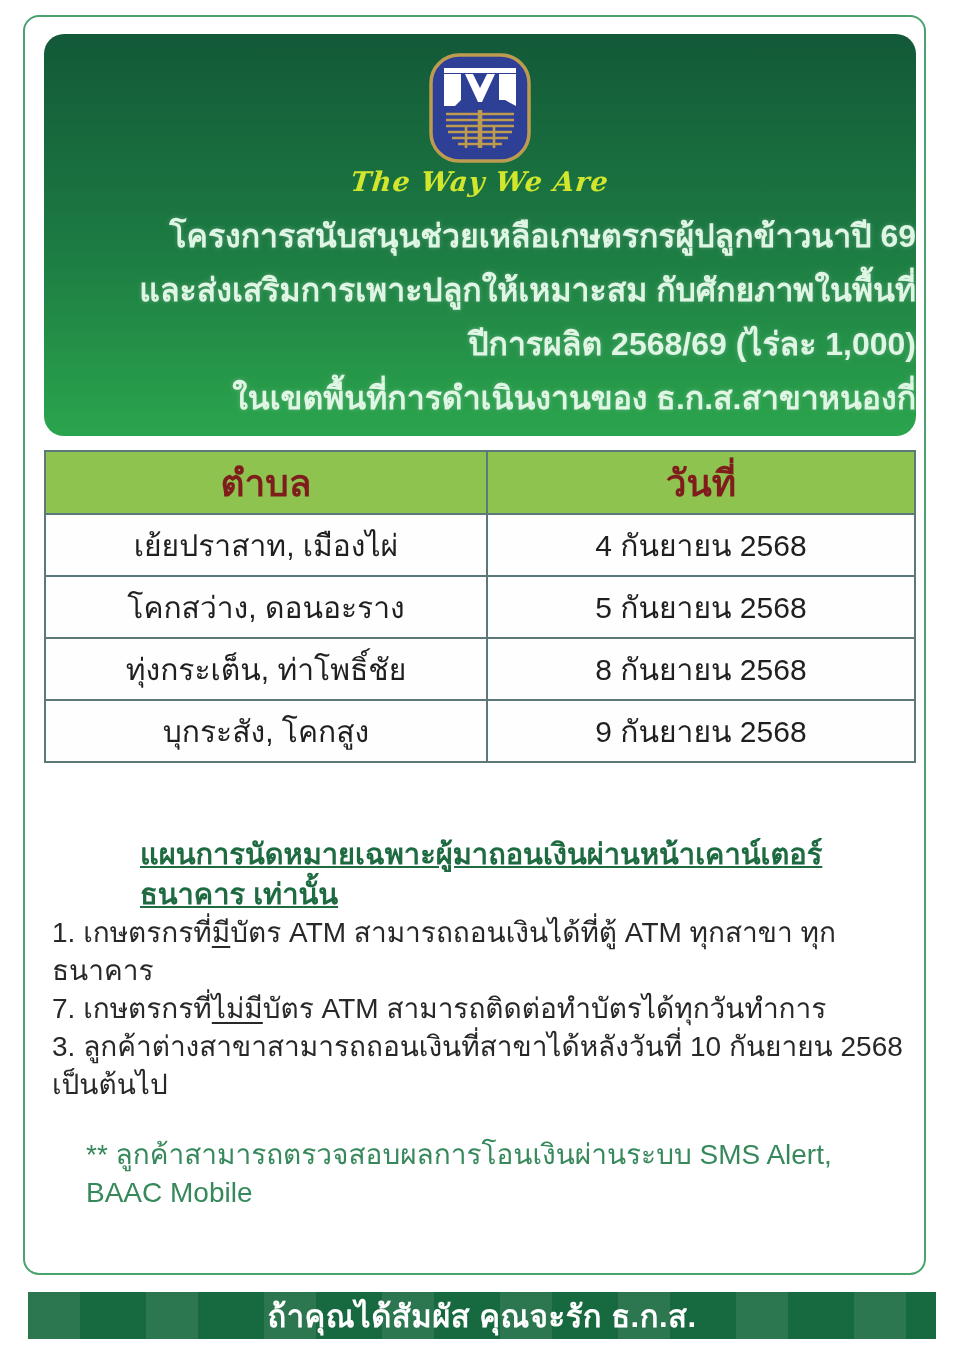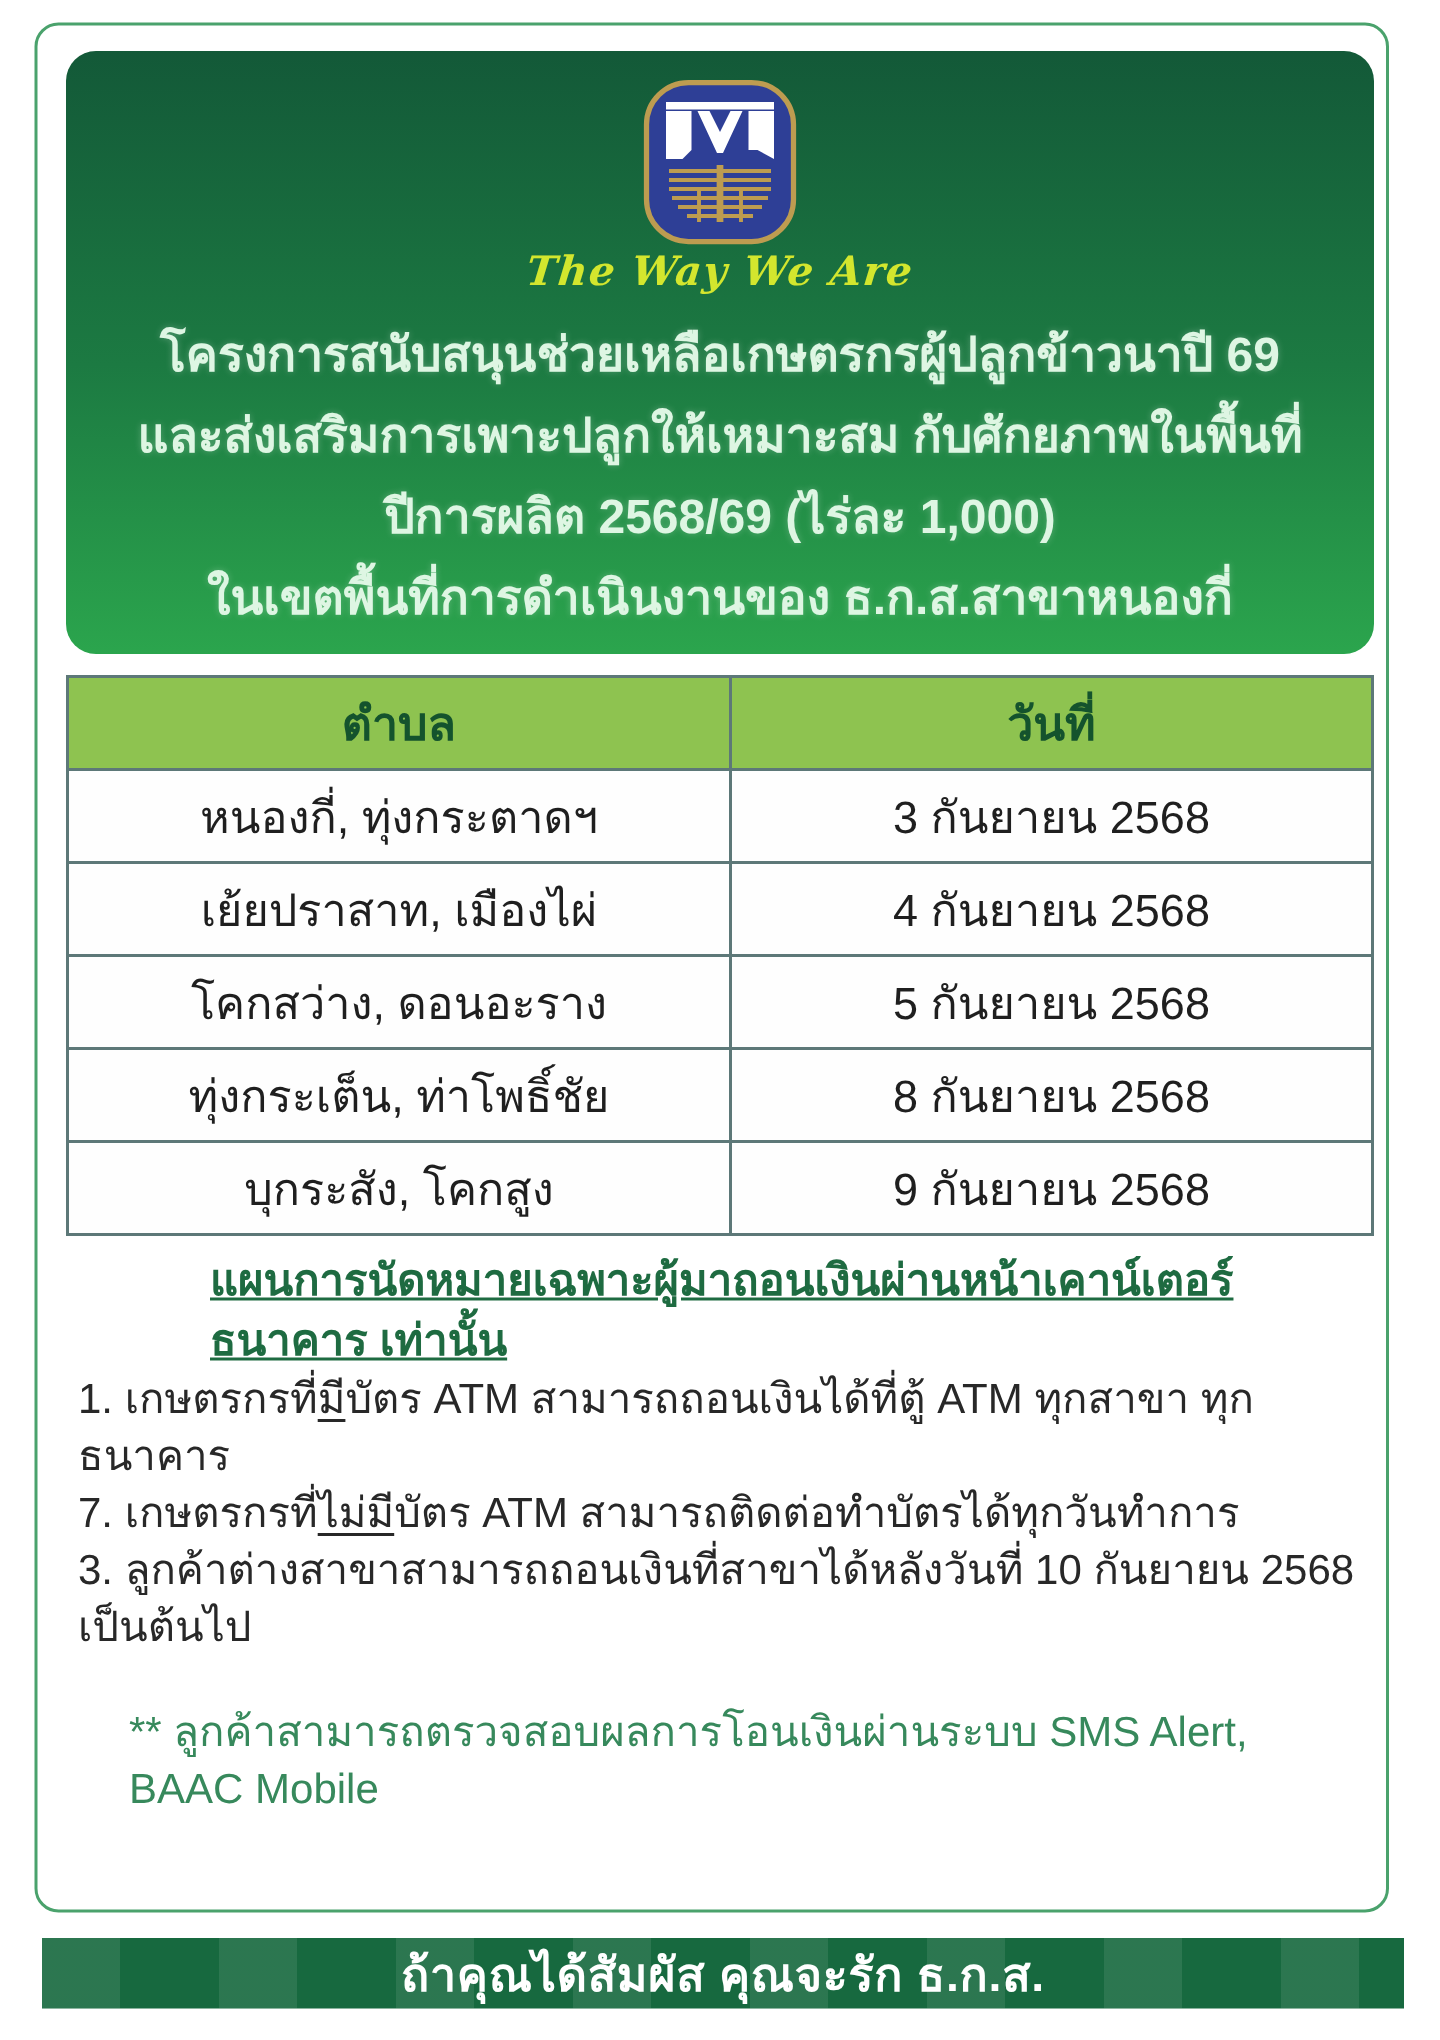"โครงการสนับสนุนช่วยเหลือเกษตรกรผู้ปลูกข้" .title-block { text-align: center -> right }
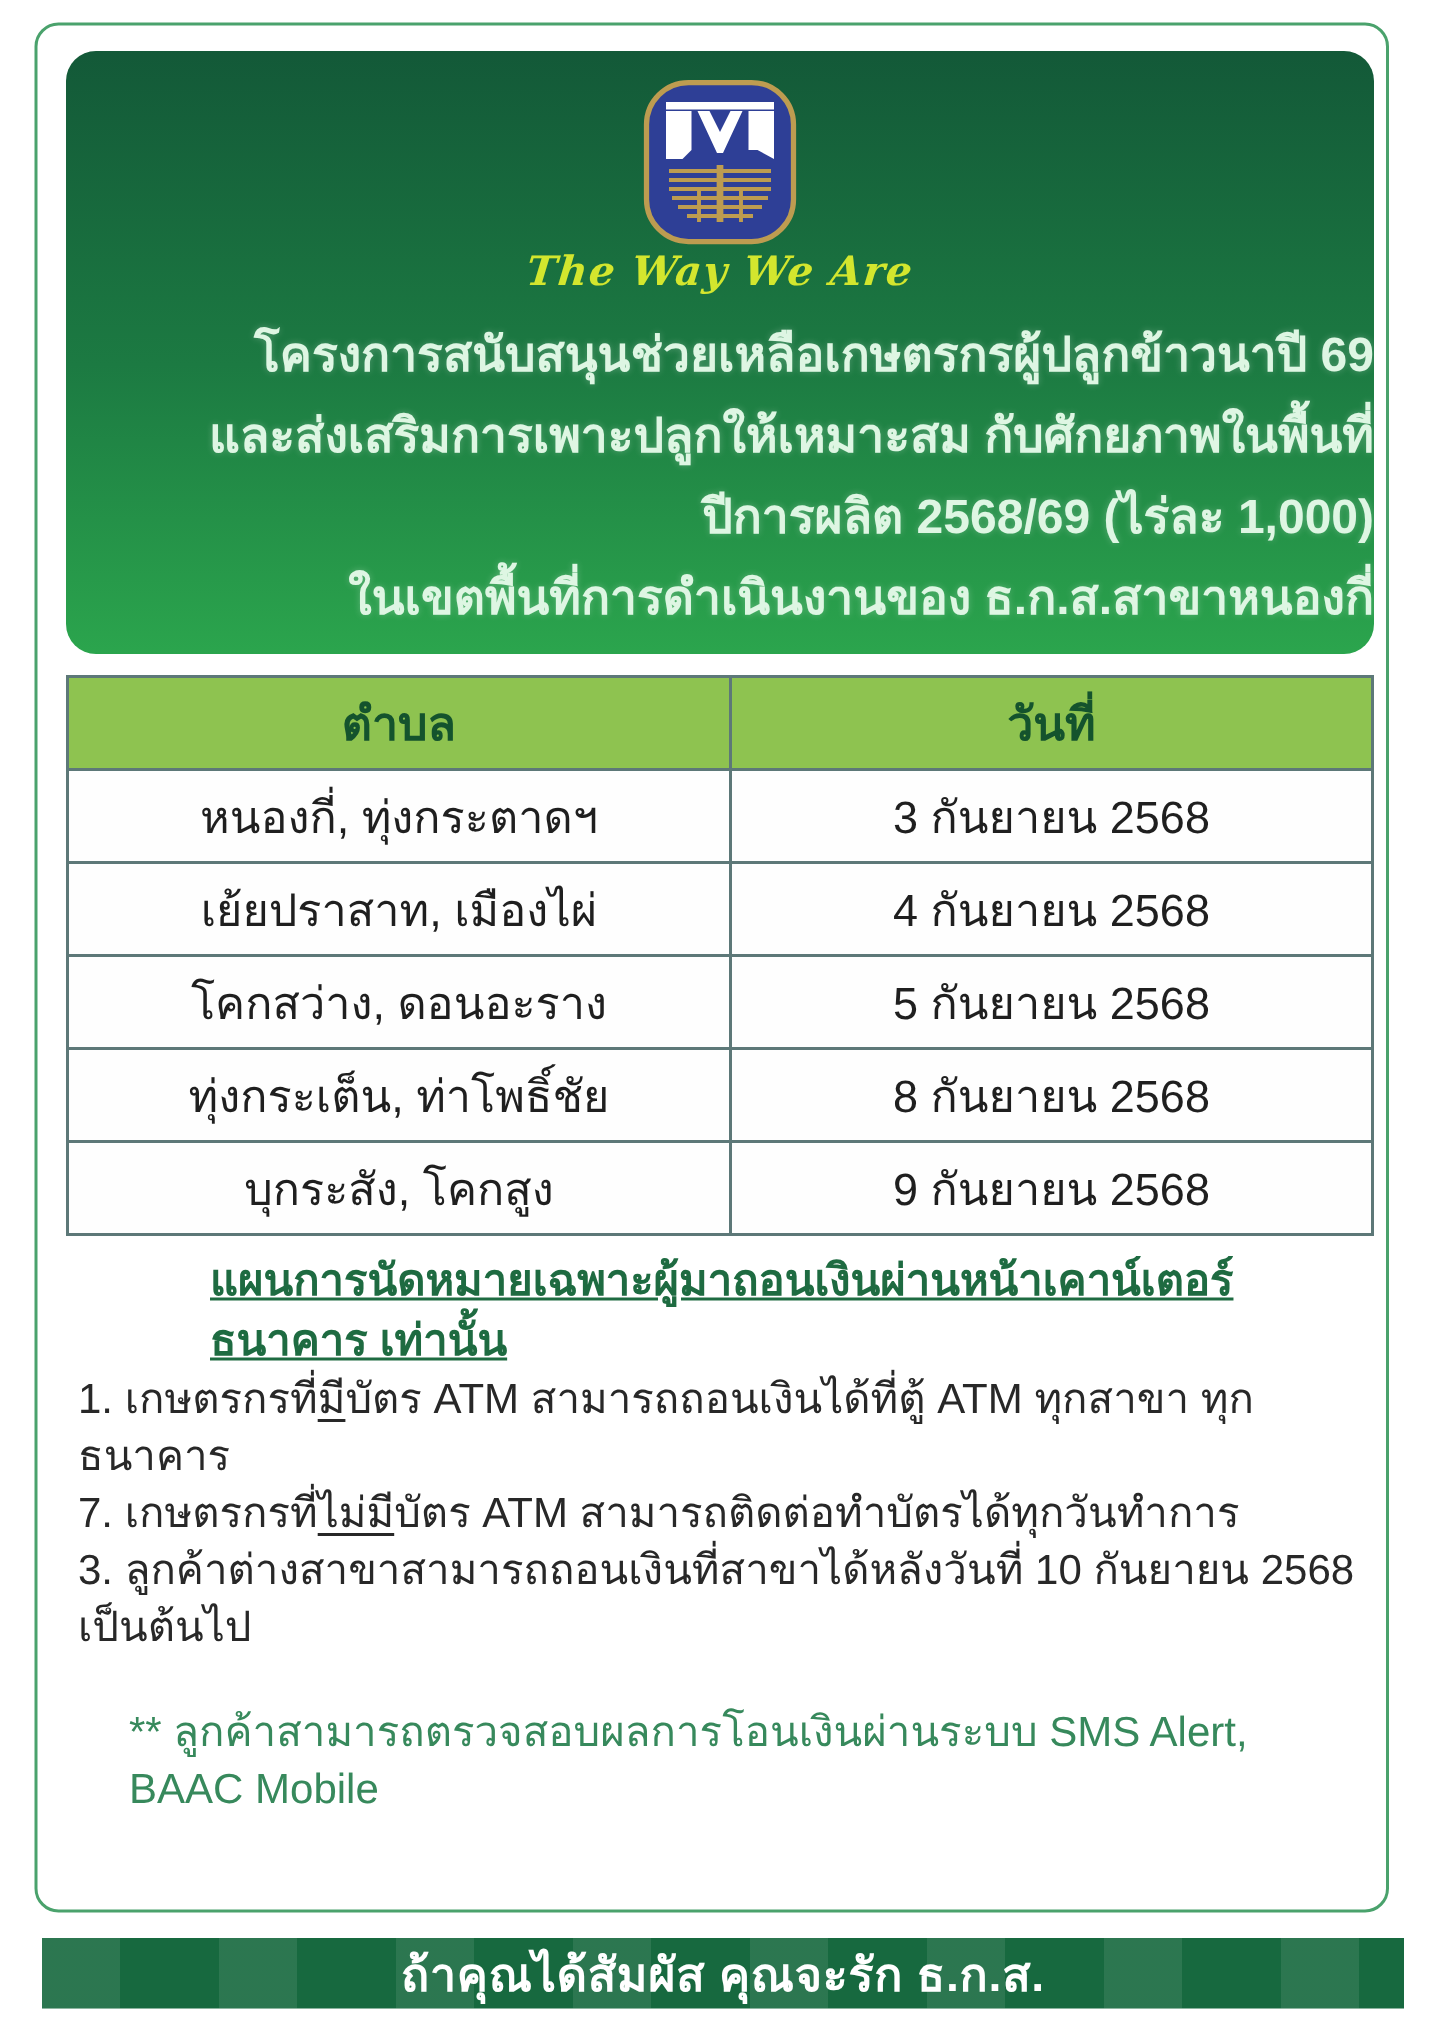"ตำบล" table.schedule th { color: #14532d -> #7f1d1d; font-size: 31px -> 37px }
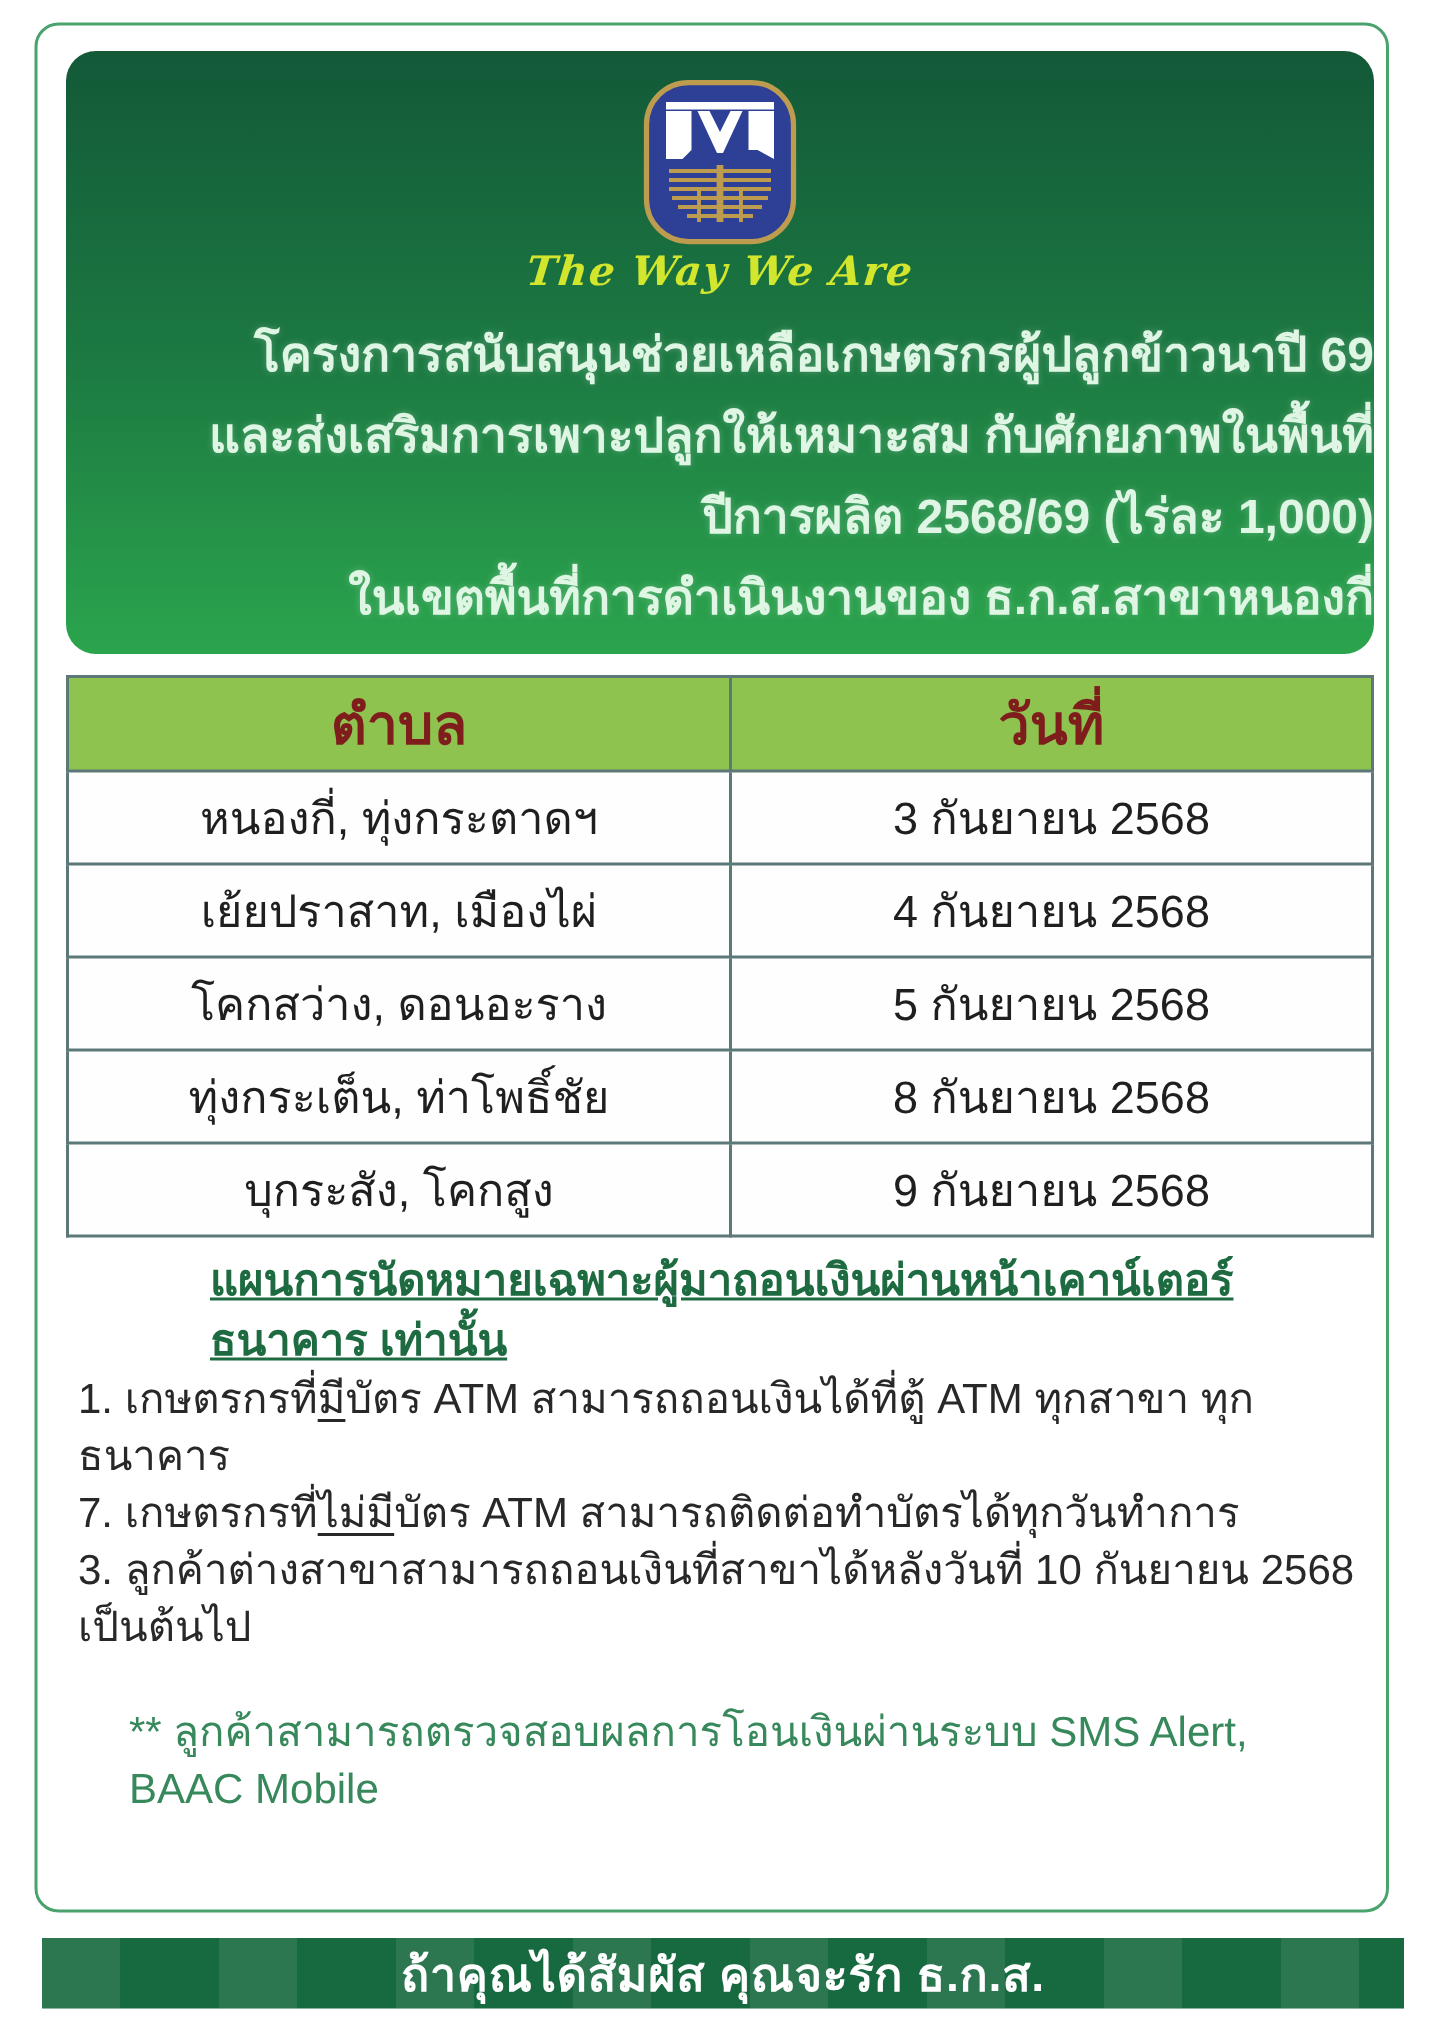"หนองกี่, ทุ่งกระตาดฯ" tr { html: <tr> <td>หนองกี่, ทุ่งกระตาดฯ</td> <td>3 กันยายน 2568</td> </tr> -> none }
